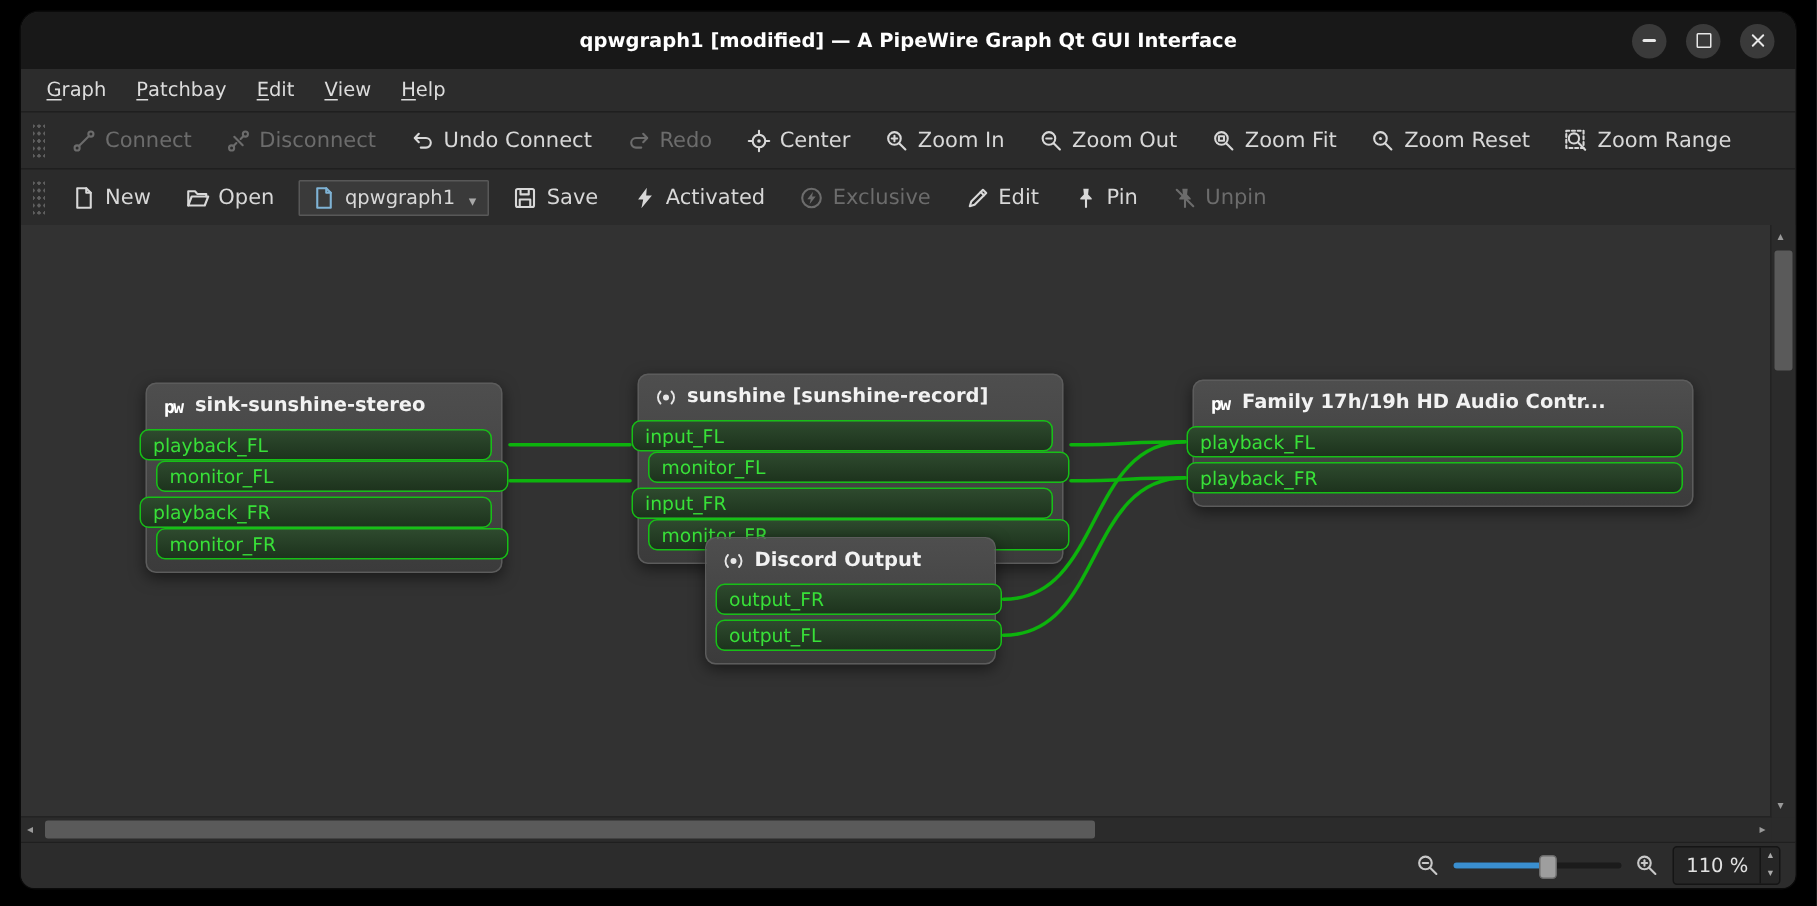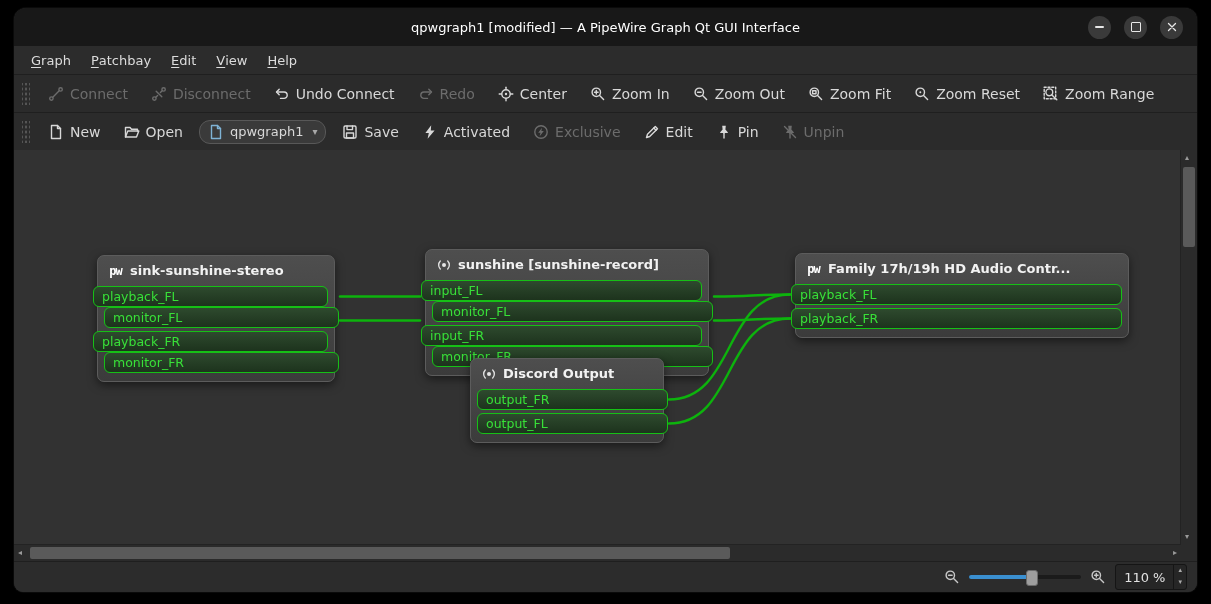"qpwgraph1 [modified] — A PipeWire" .title { font-weight: normal -> bold }
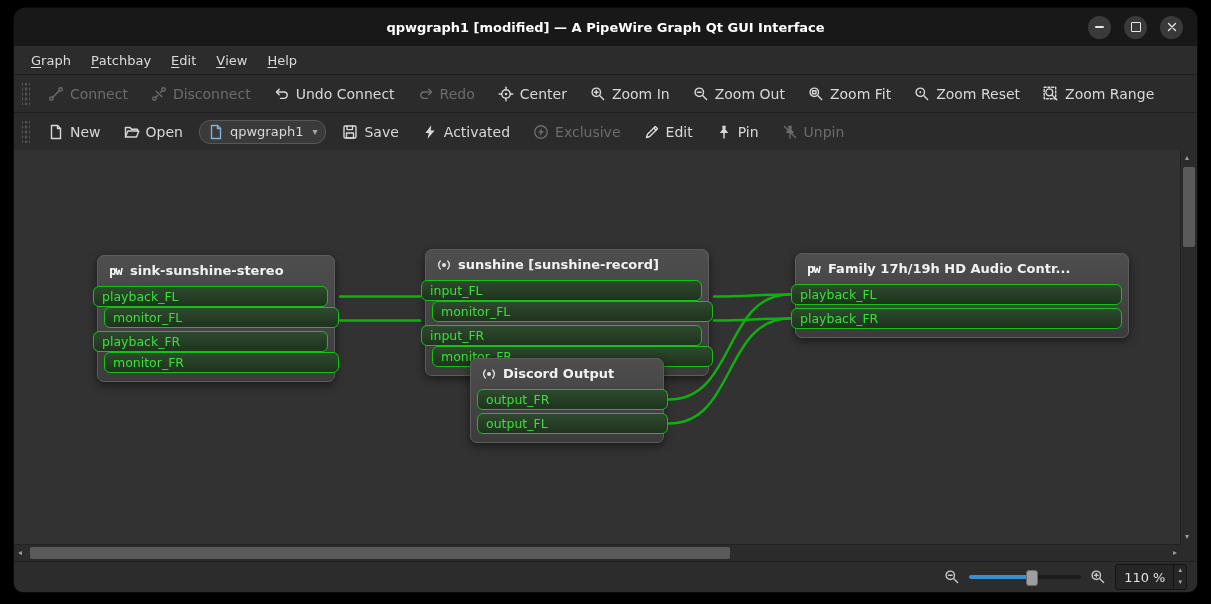"qpwgraph1" .combo { align-items: center -> flex-end; border-radius: 11px -> 1px }
